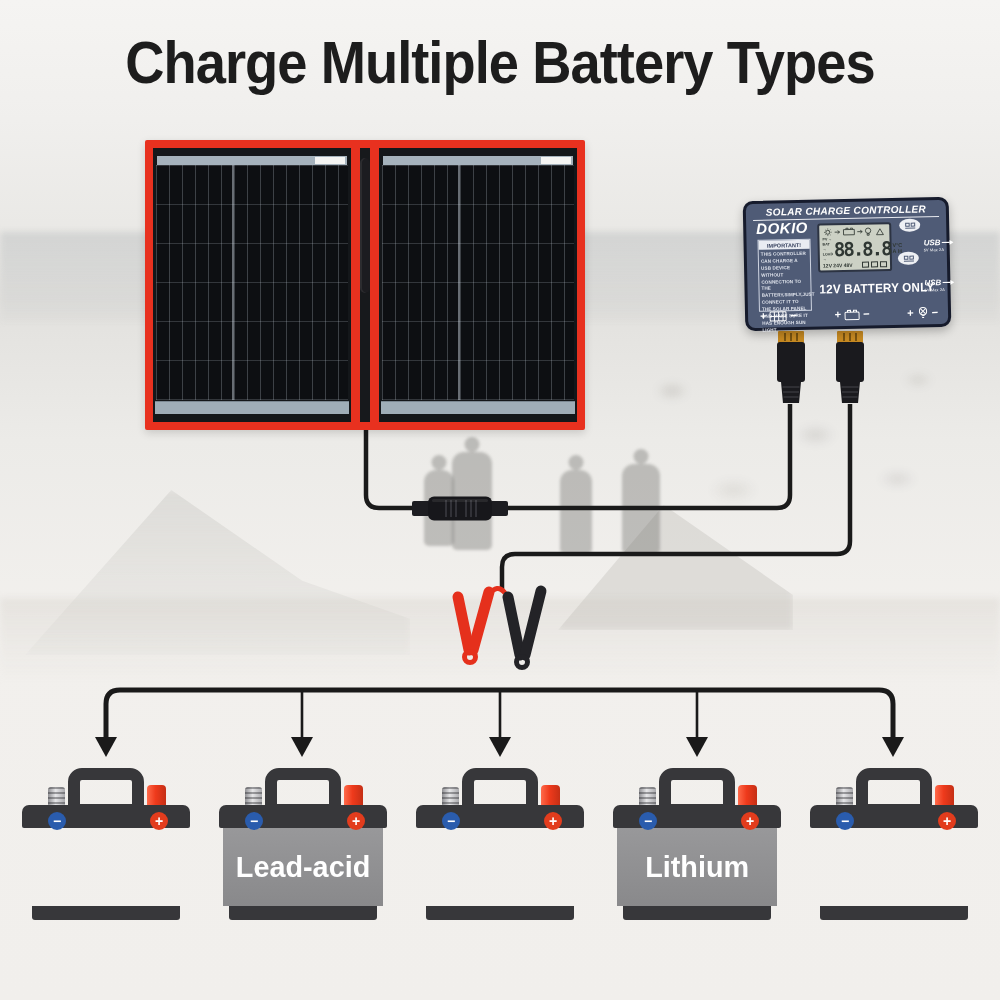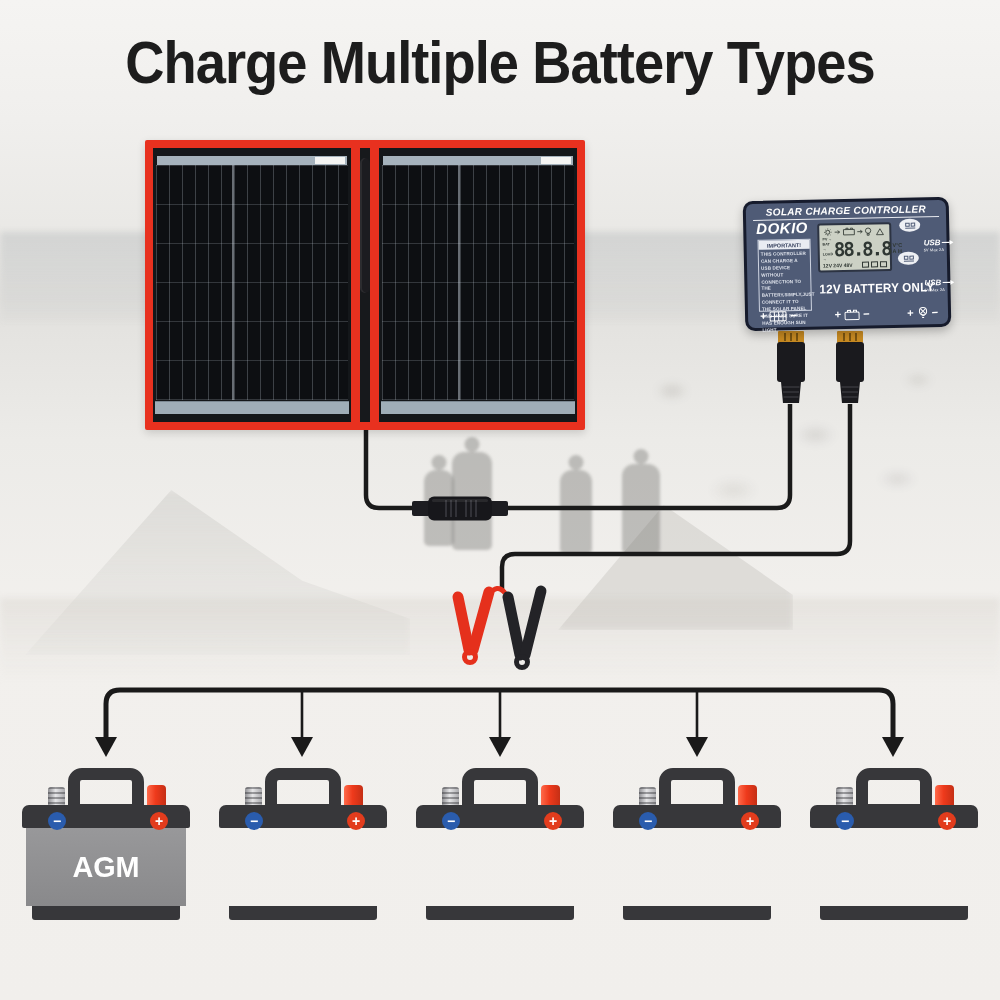"AGM" div.body { html: <div> <span>AGM</span> </div> -> none }
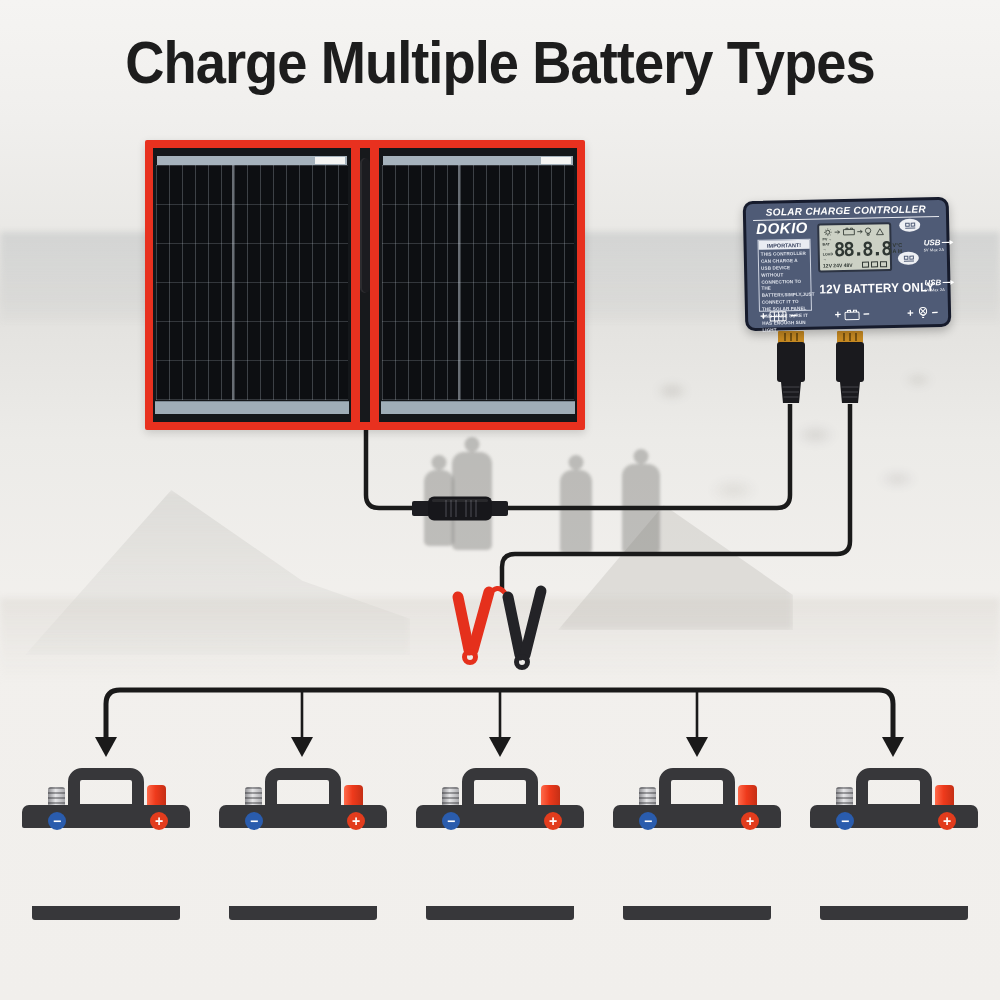"Lead-acid" div.body { html: none -> <div> <span>Lead-acid</span> </div> }
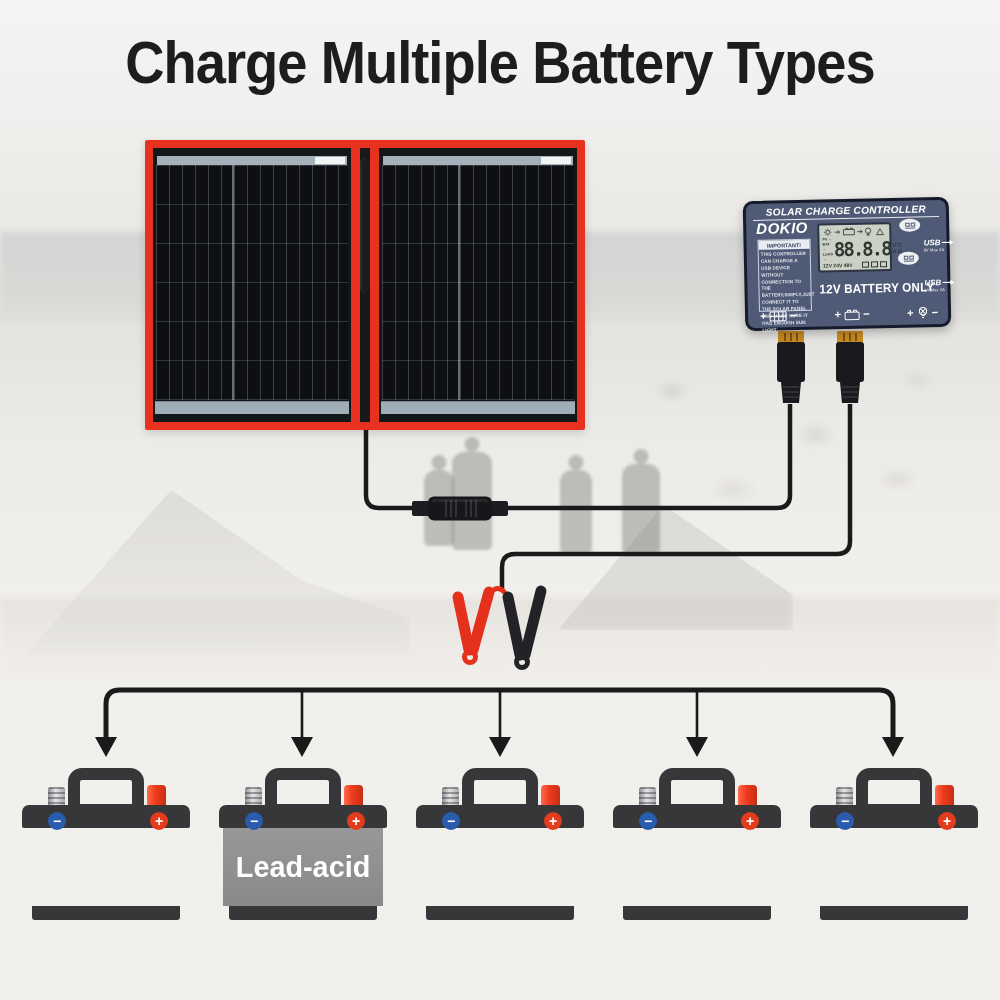"Lithium" div.body { html: none -> <div> <span>Lithium</span> </div> }
